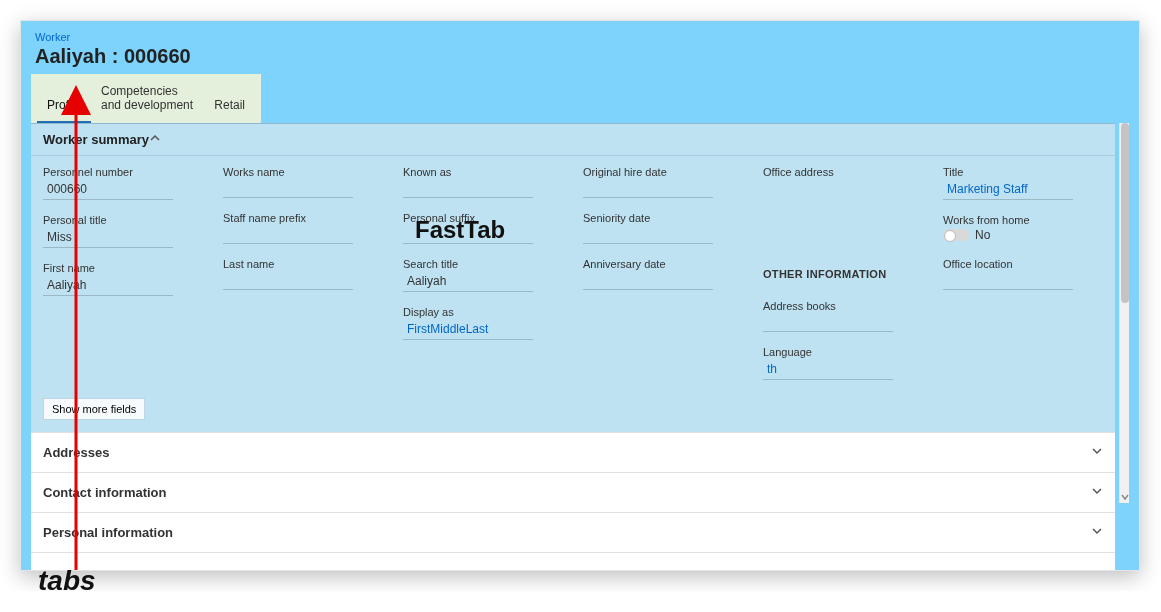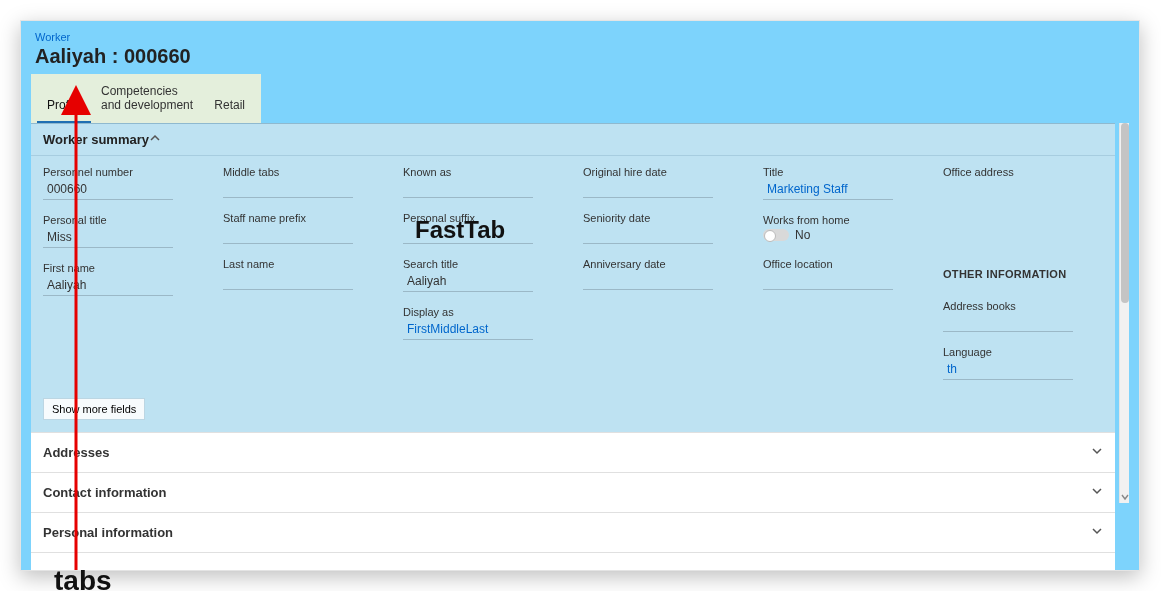"Middle tabs" div.field-label { text: Middle tabs -> Works name }
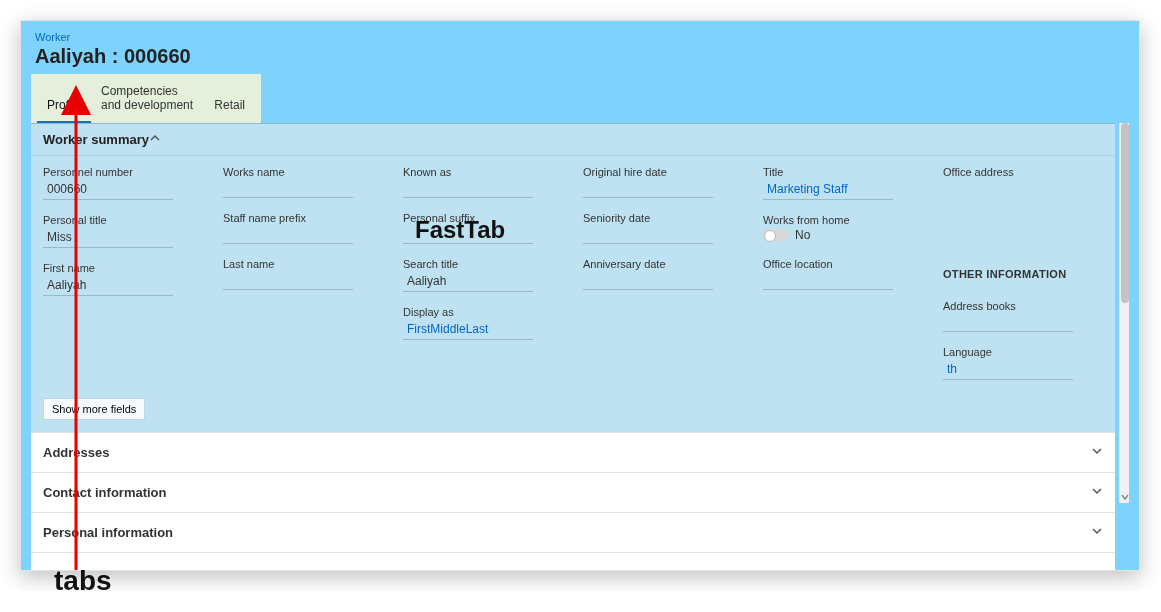"Title" div.col { order: before "Office address" -> after "Office address" }
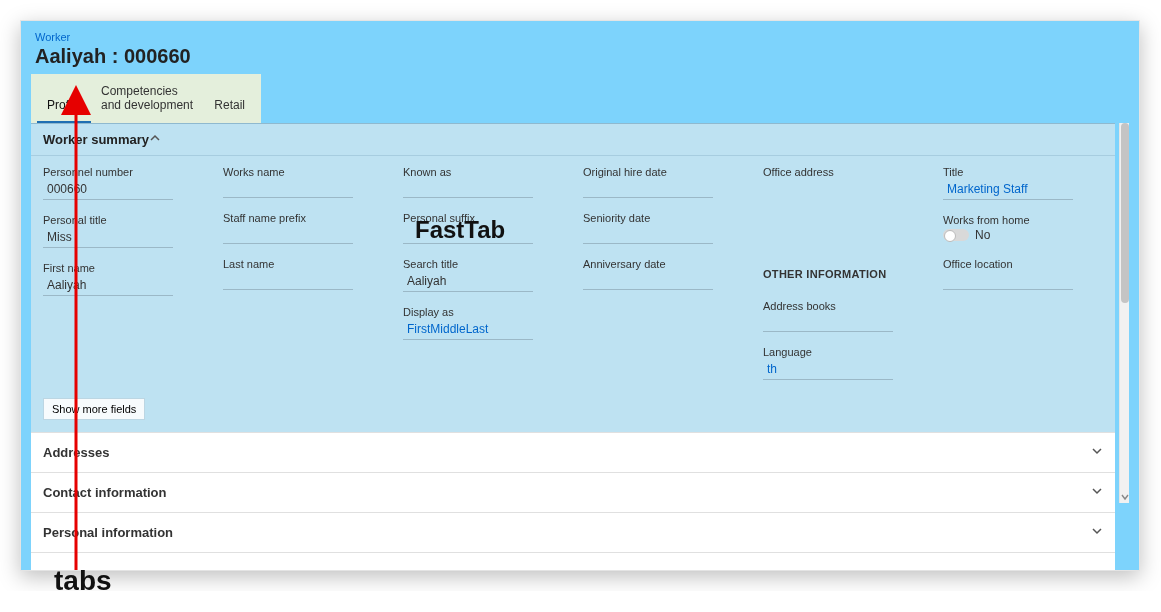"tabs" div.anno-text { font-style: none -> italic; left: 54px -> 38px }
